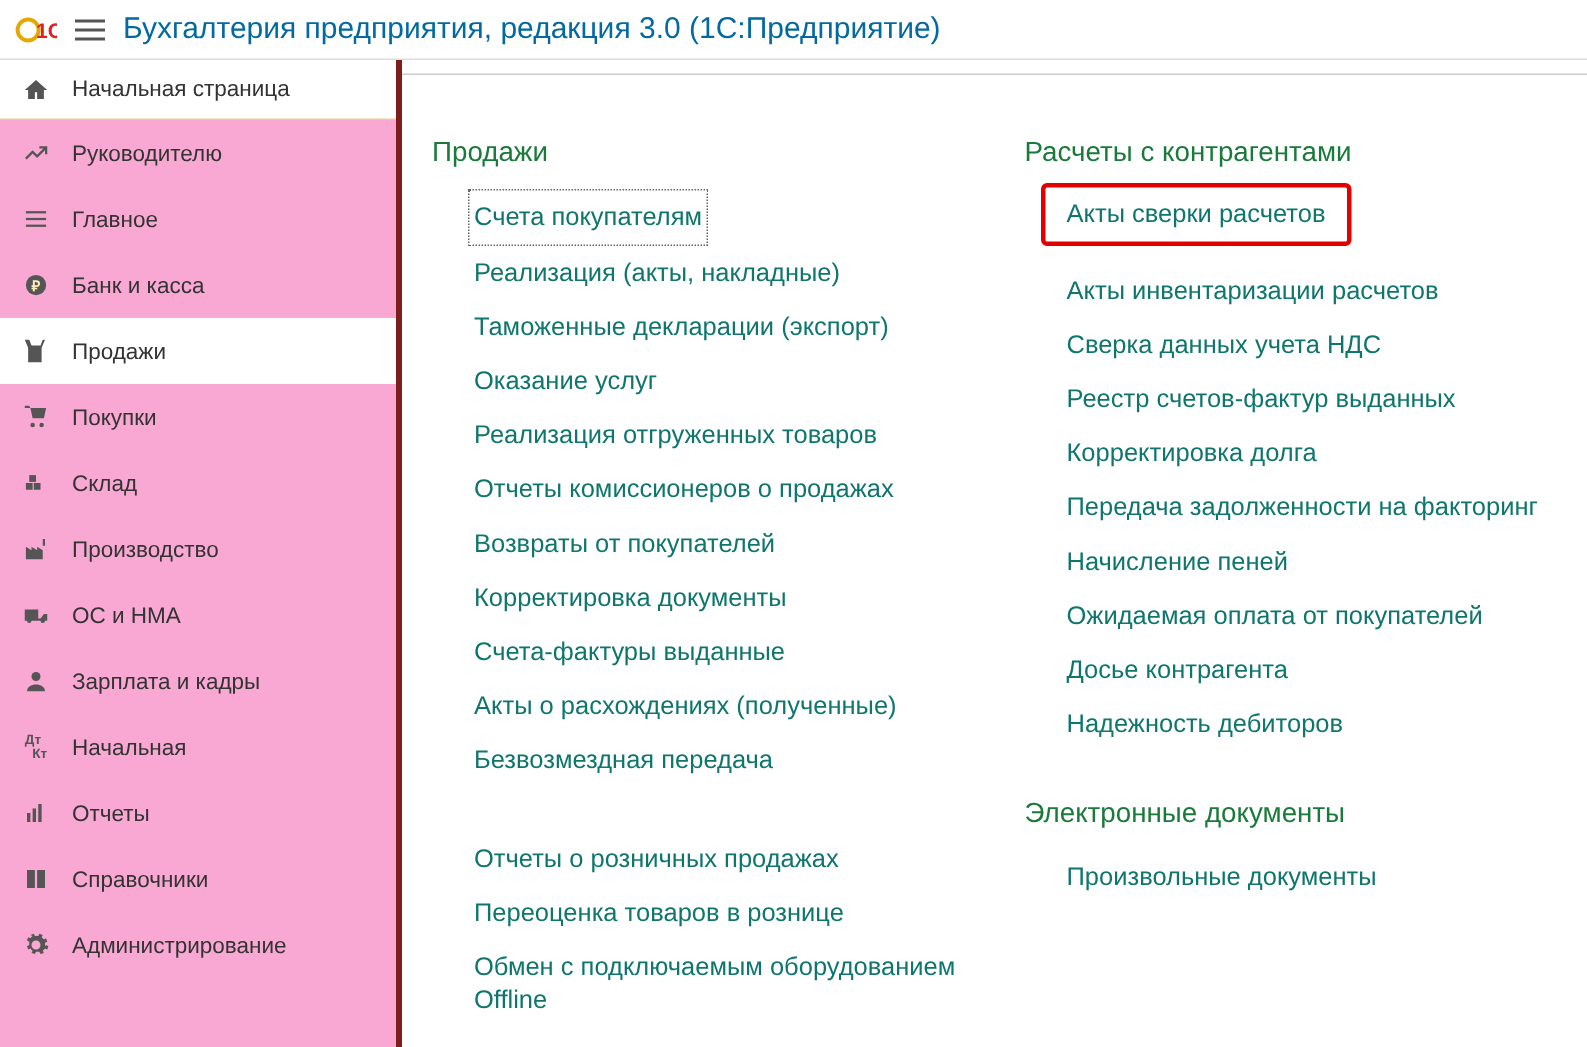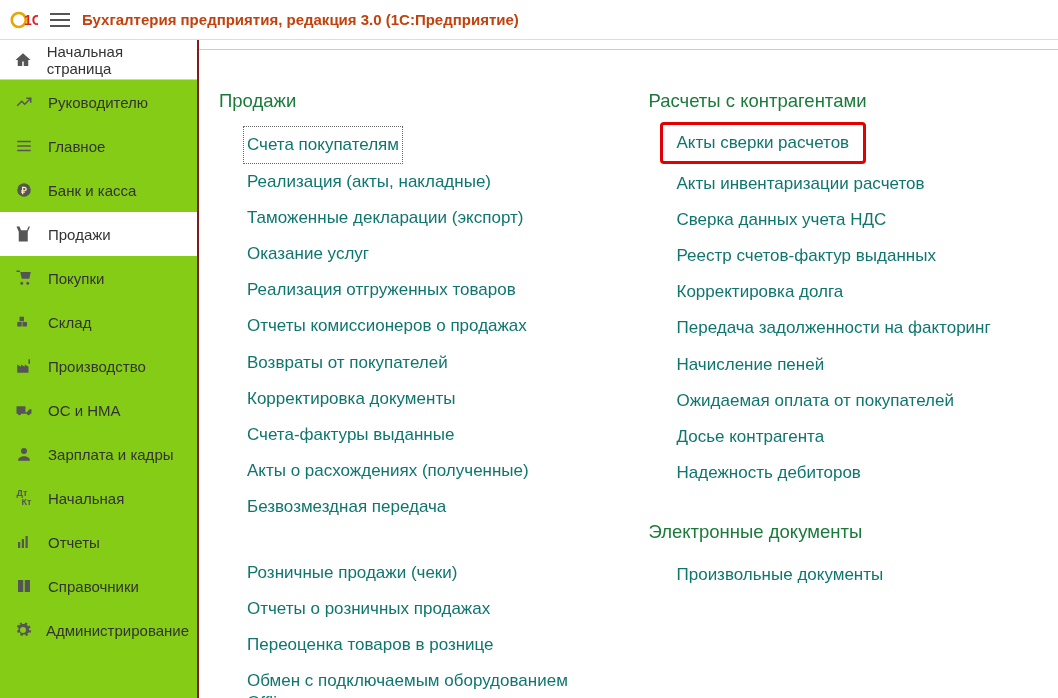"Бухгалтерия предприятия, редакция 3.0" .titlebar-text { color: #c2410c -> #0369a1; font-size: 15px -> 20px; font-weight: bold -> none }
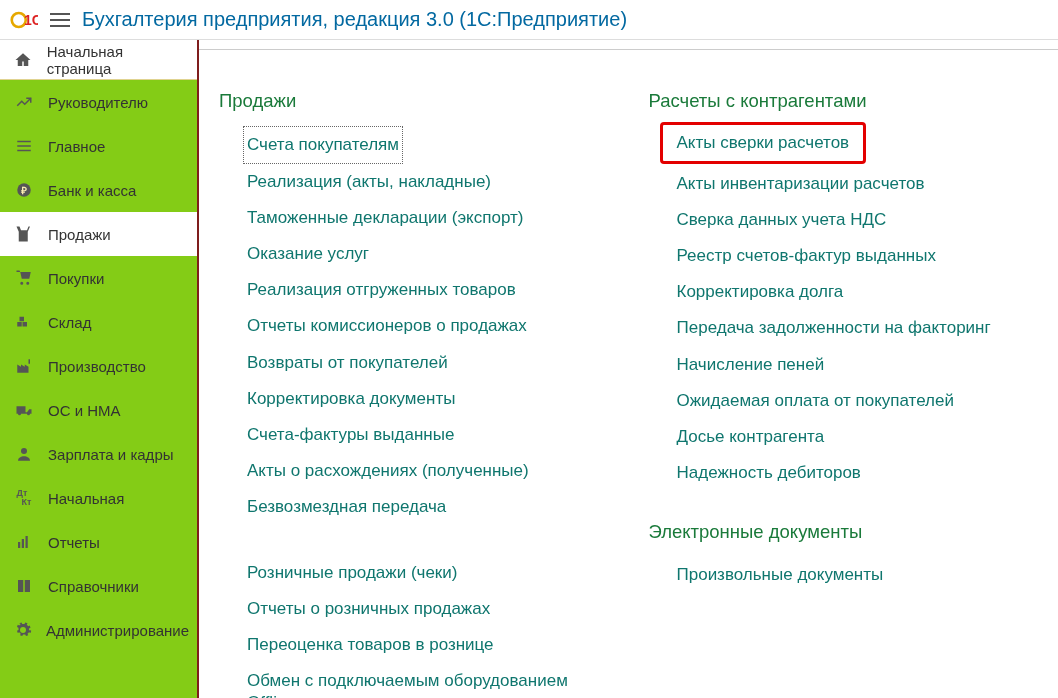"Начальная страница" .sidebar { background: #84cc16 -> #f9a8d4; border-right: 2px solid #7f1d1d -> 4px solid #7f1d1d; width: 199px -> 268px }
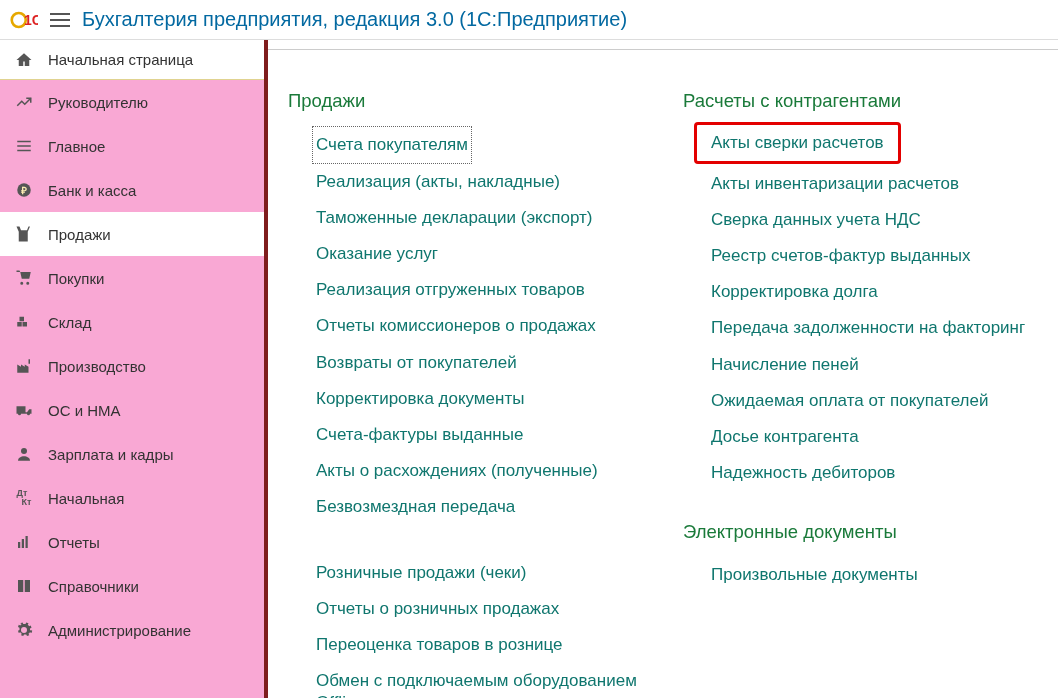"Акты сверки расчетов" .link-item.highlight { margin-bottom: 2px -> 12px }
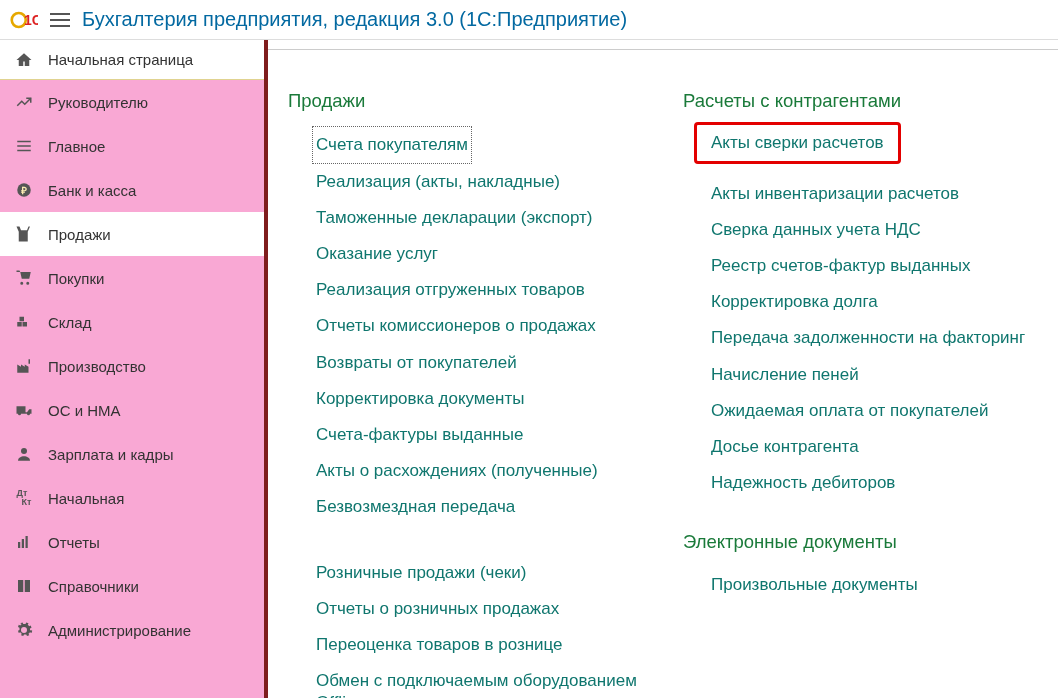"Розничные продажи (чеки)" div.link-item { html: <div>Розничные продажи (чеки)</div> -> none }
